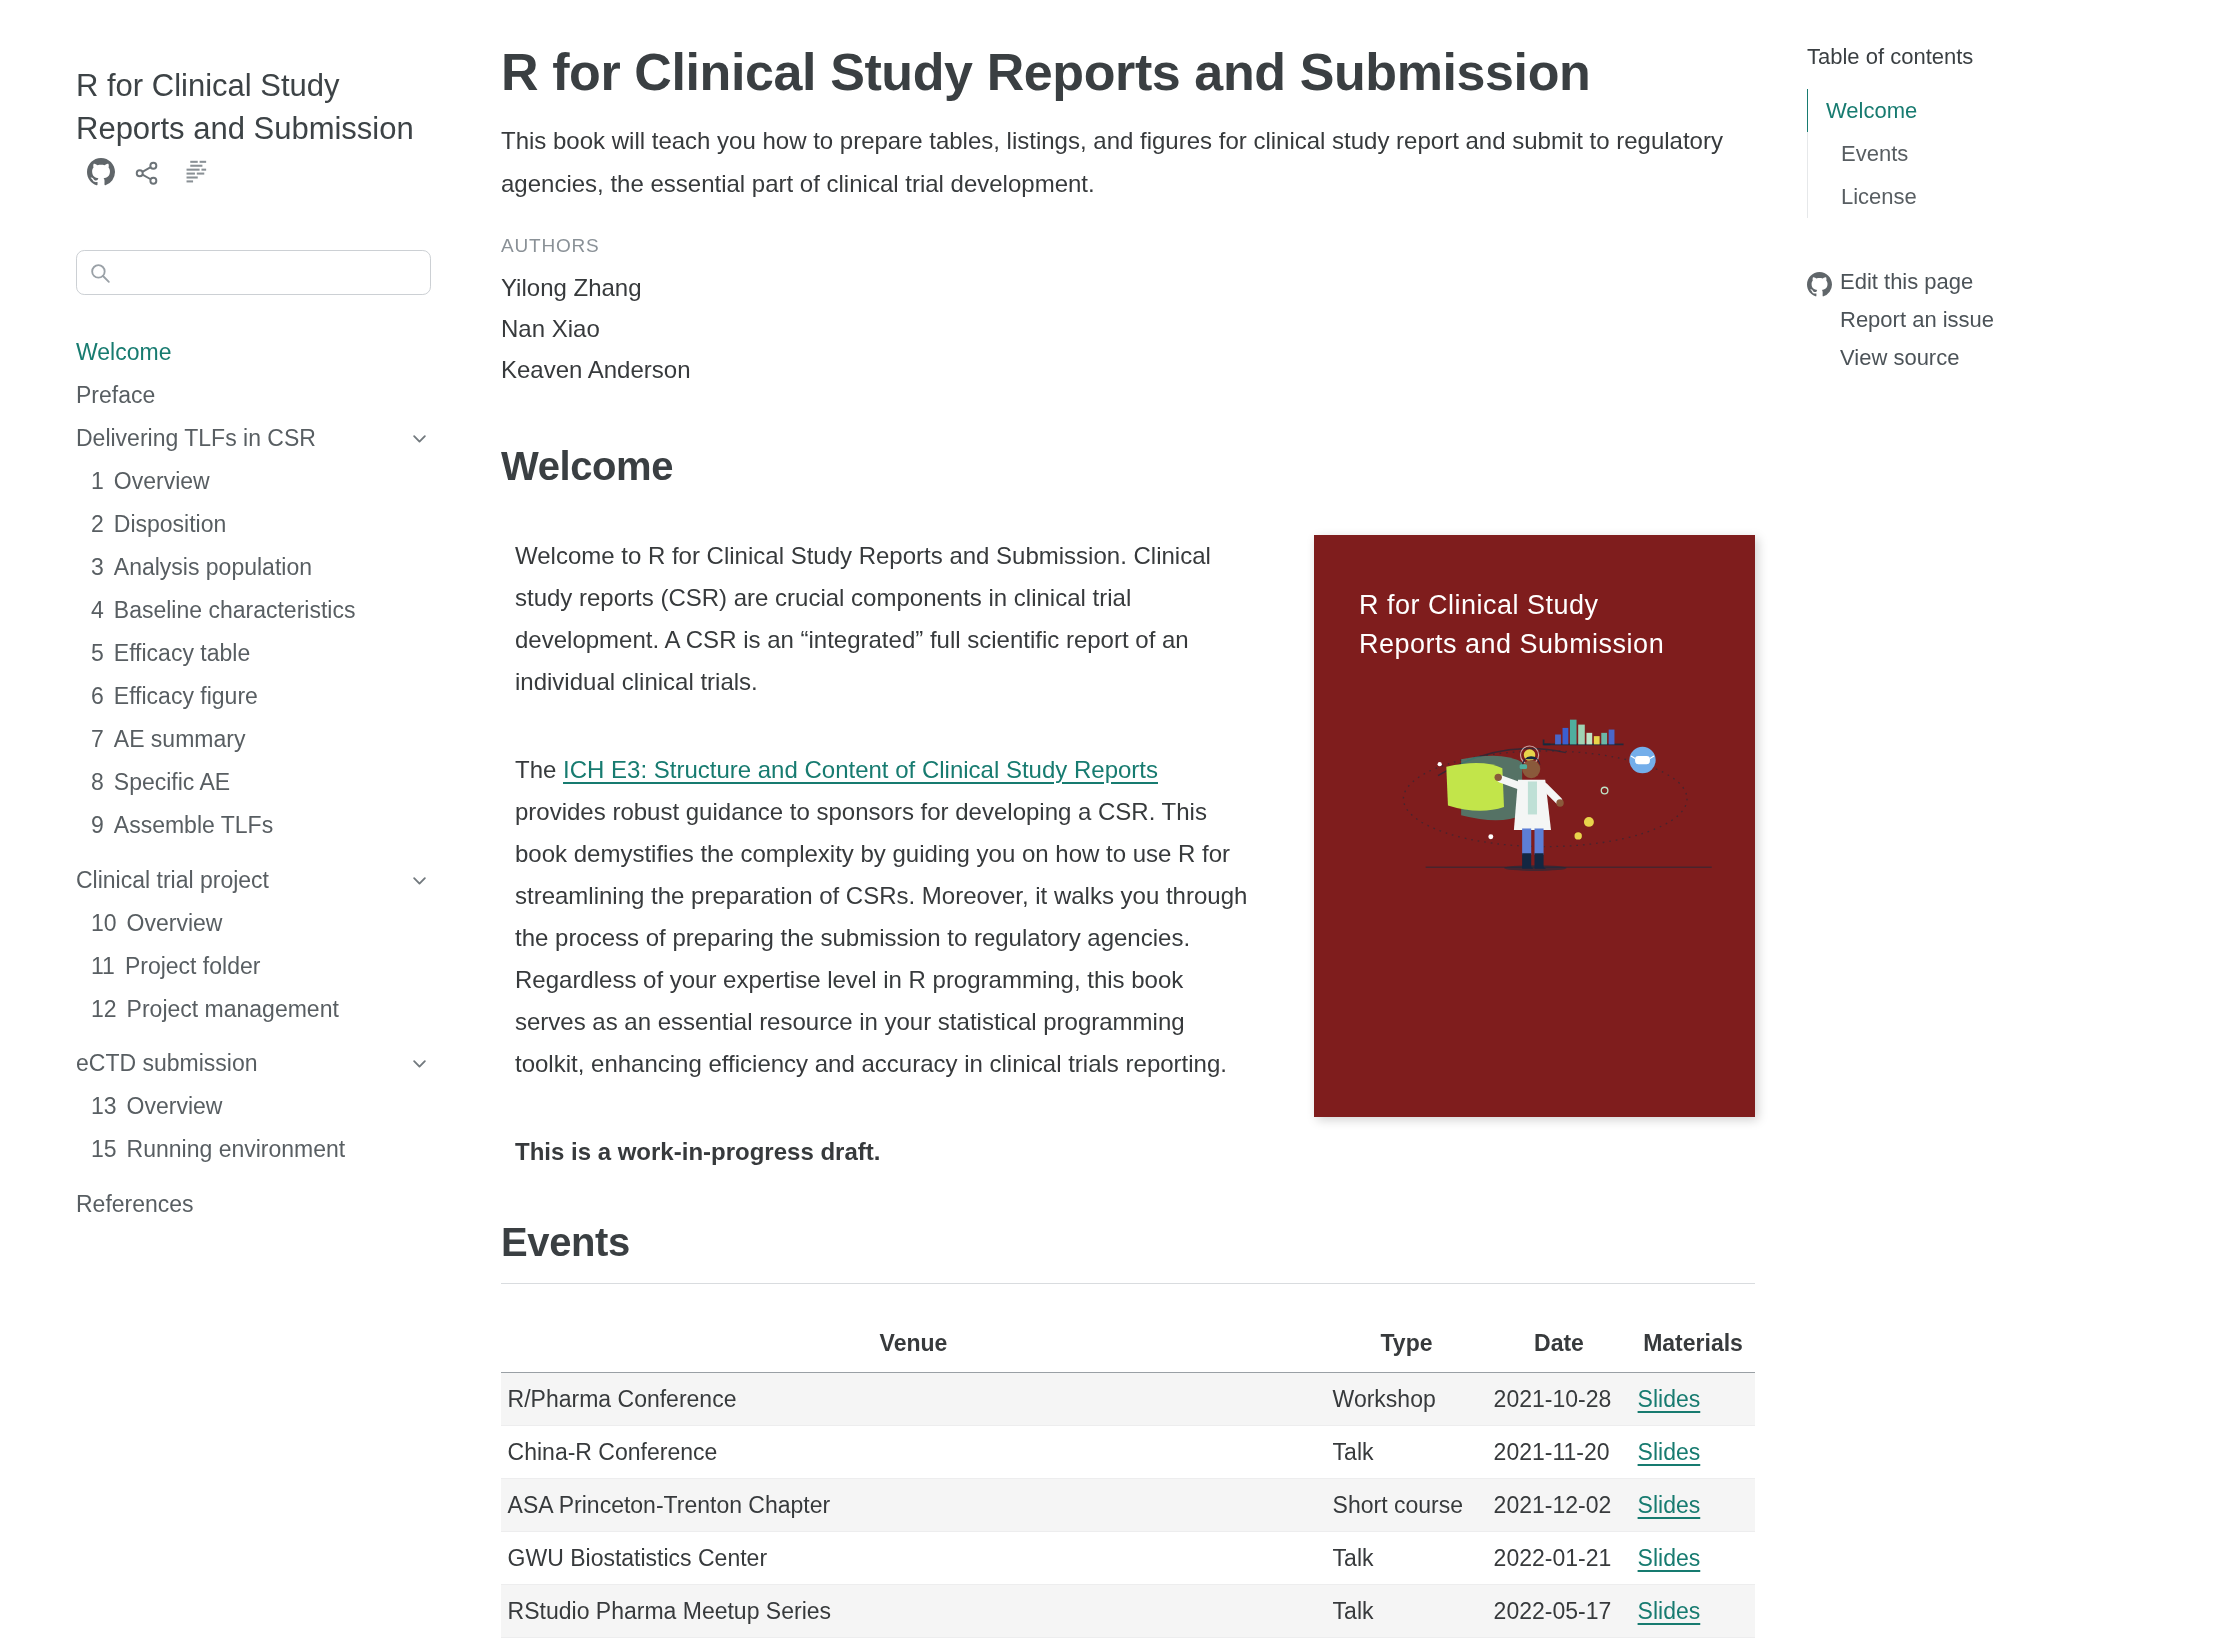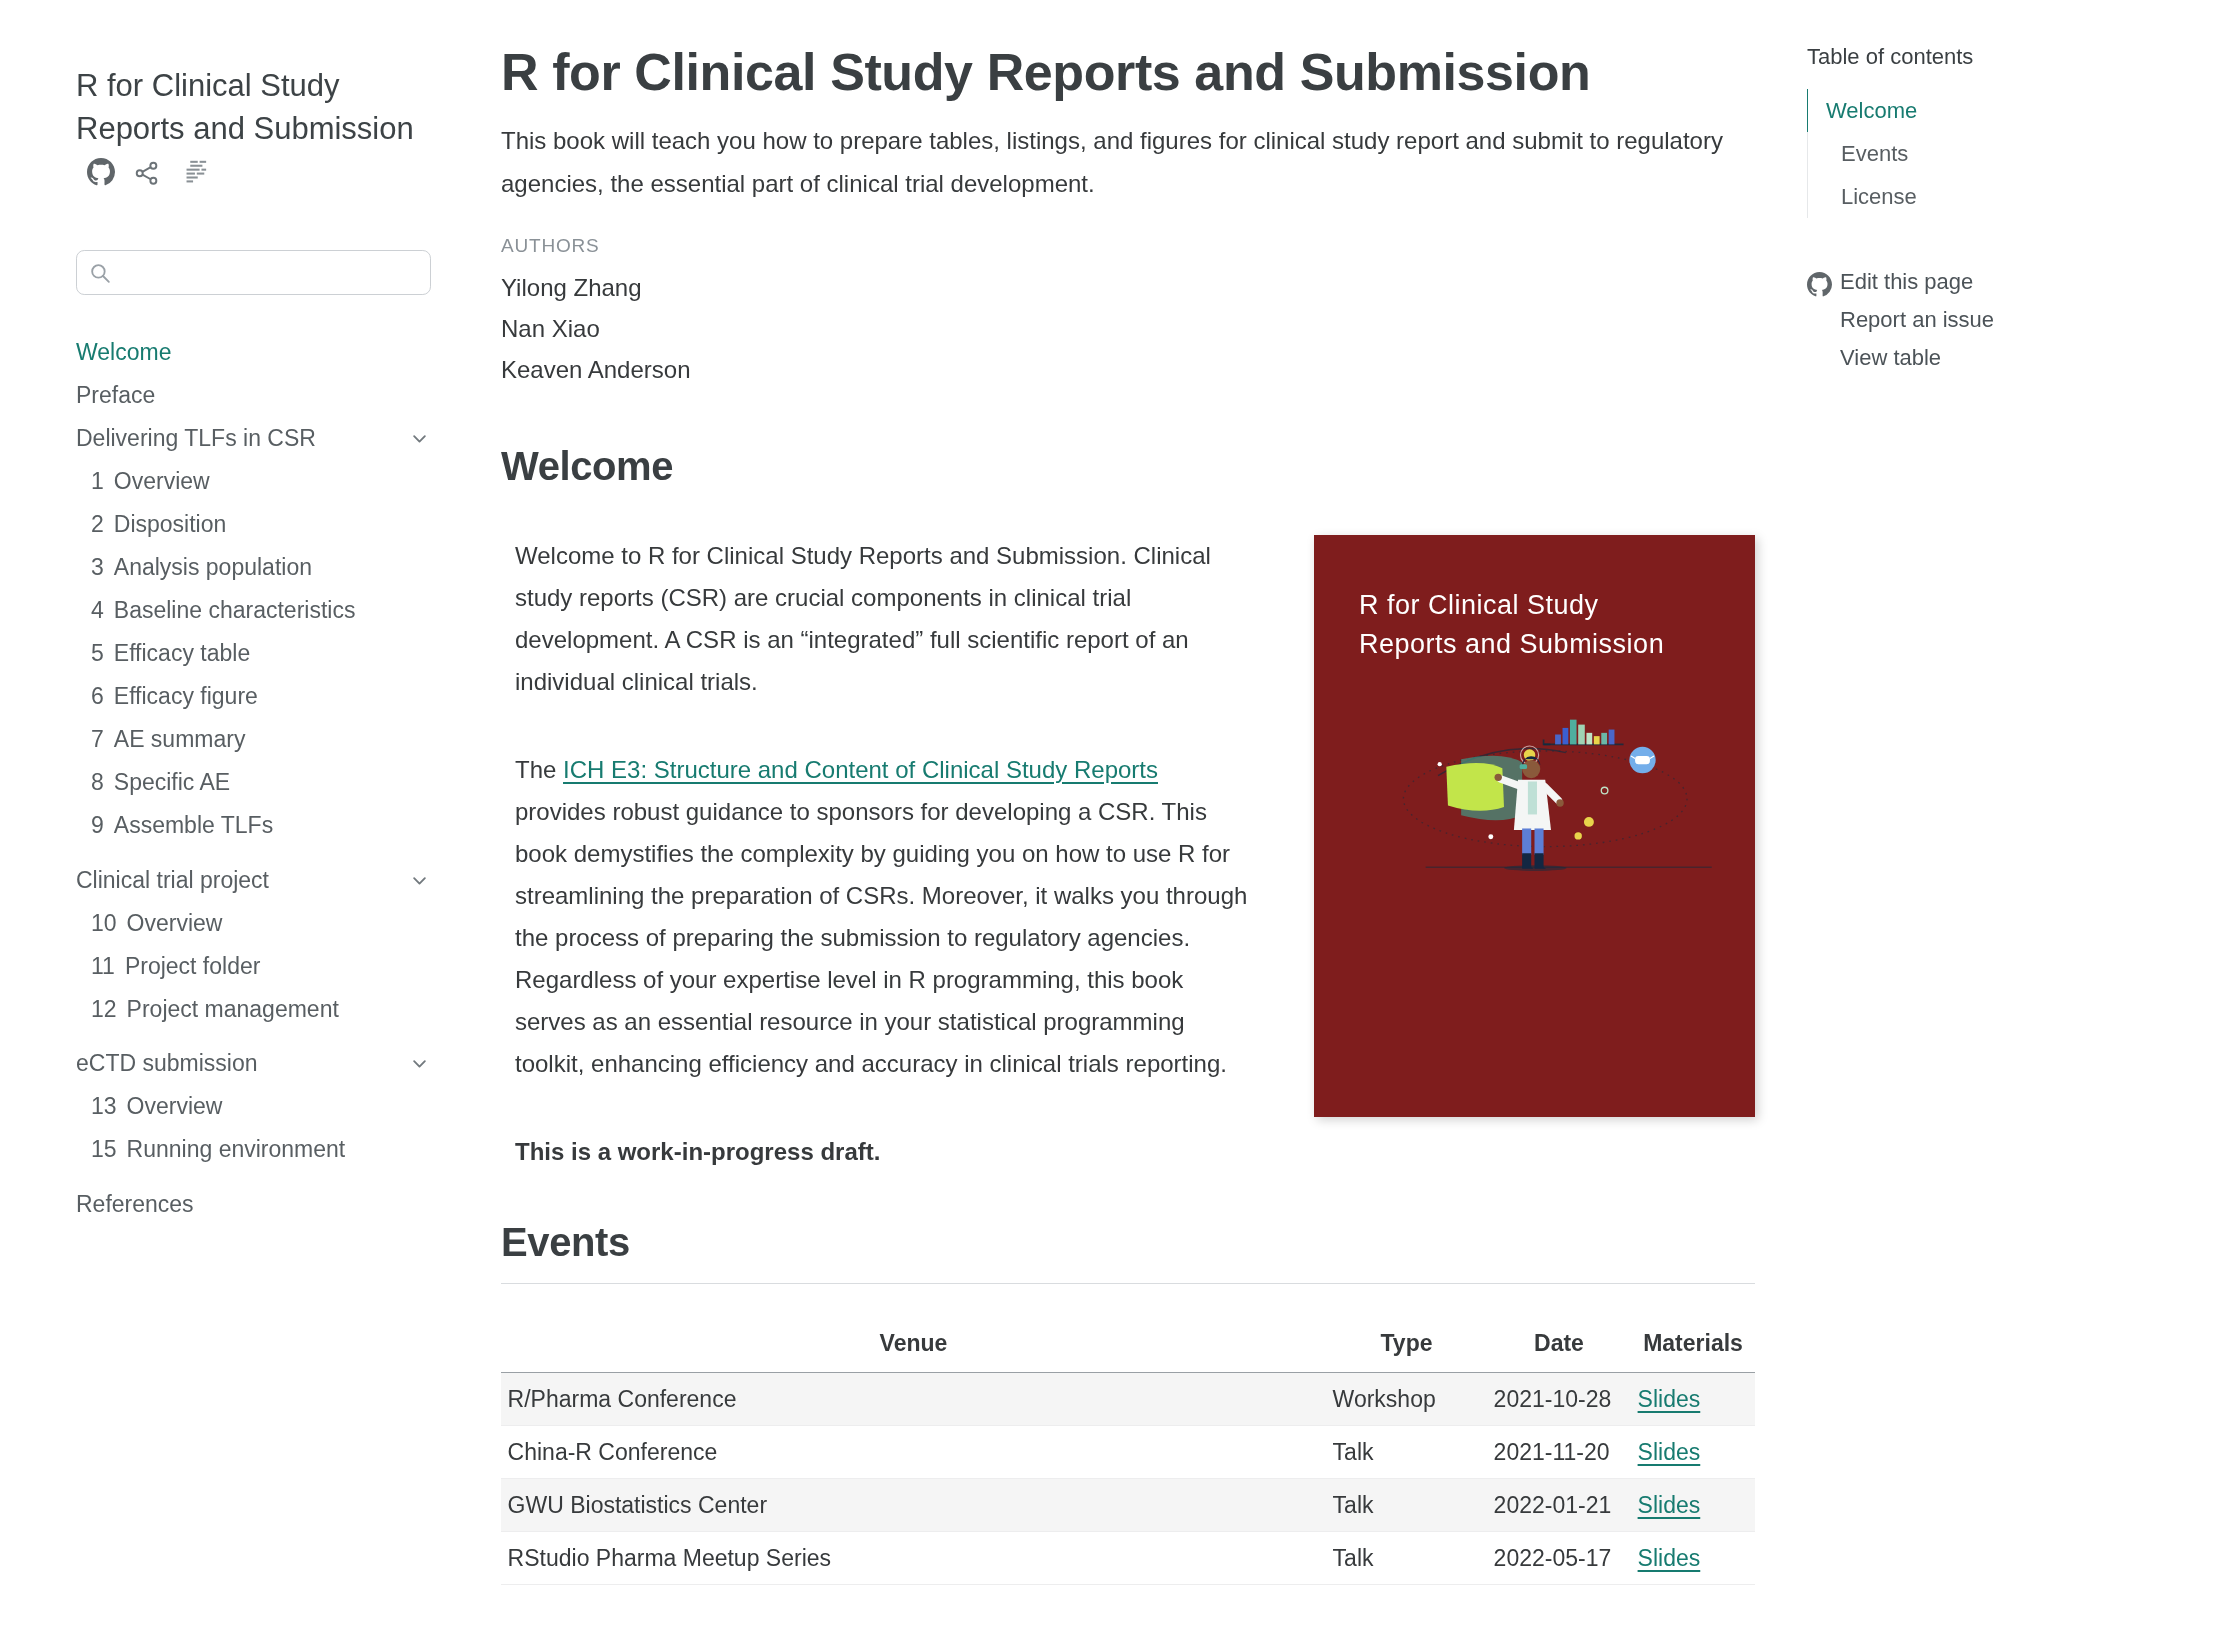"View table" span { text: table -> source }
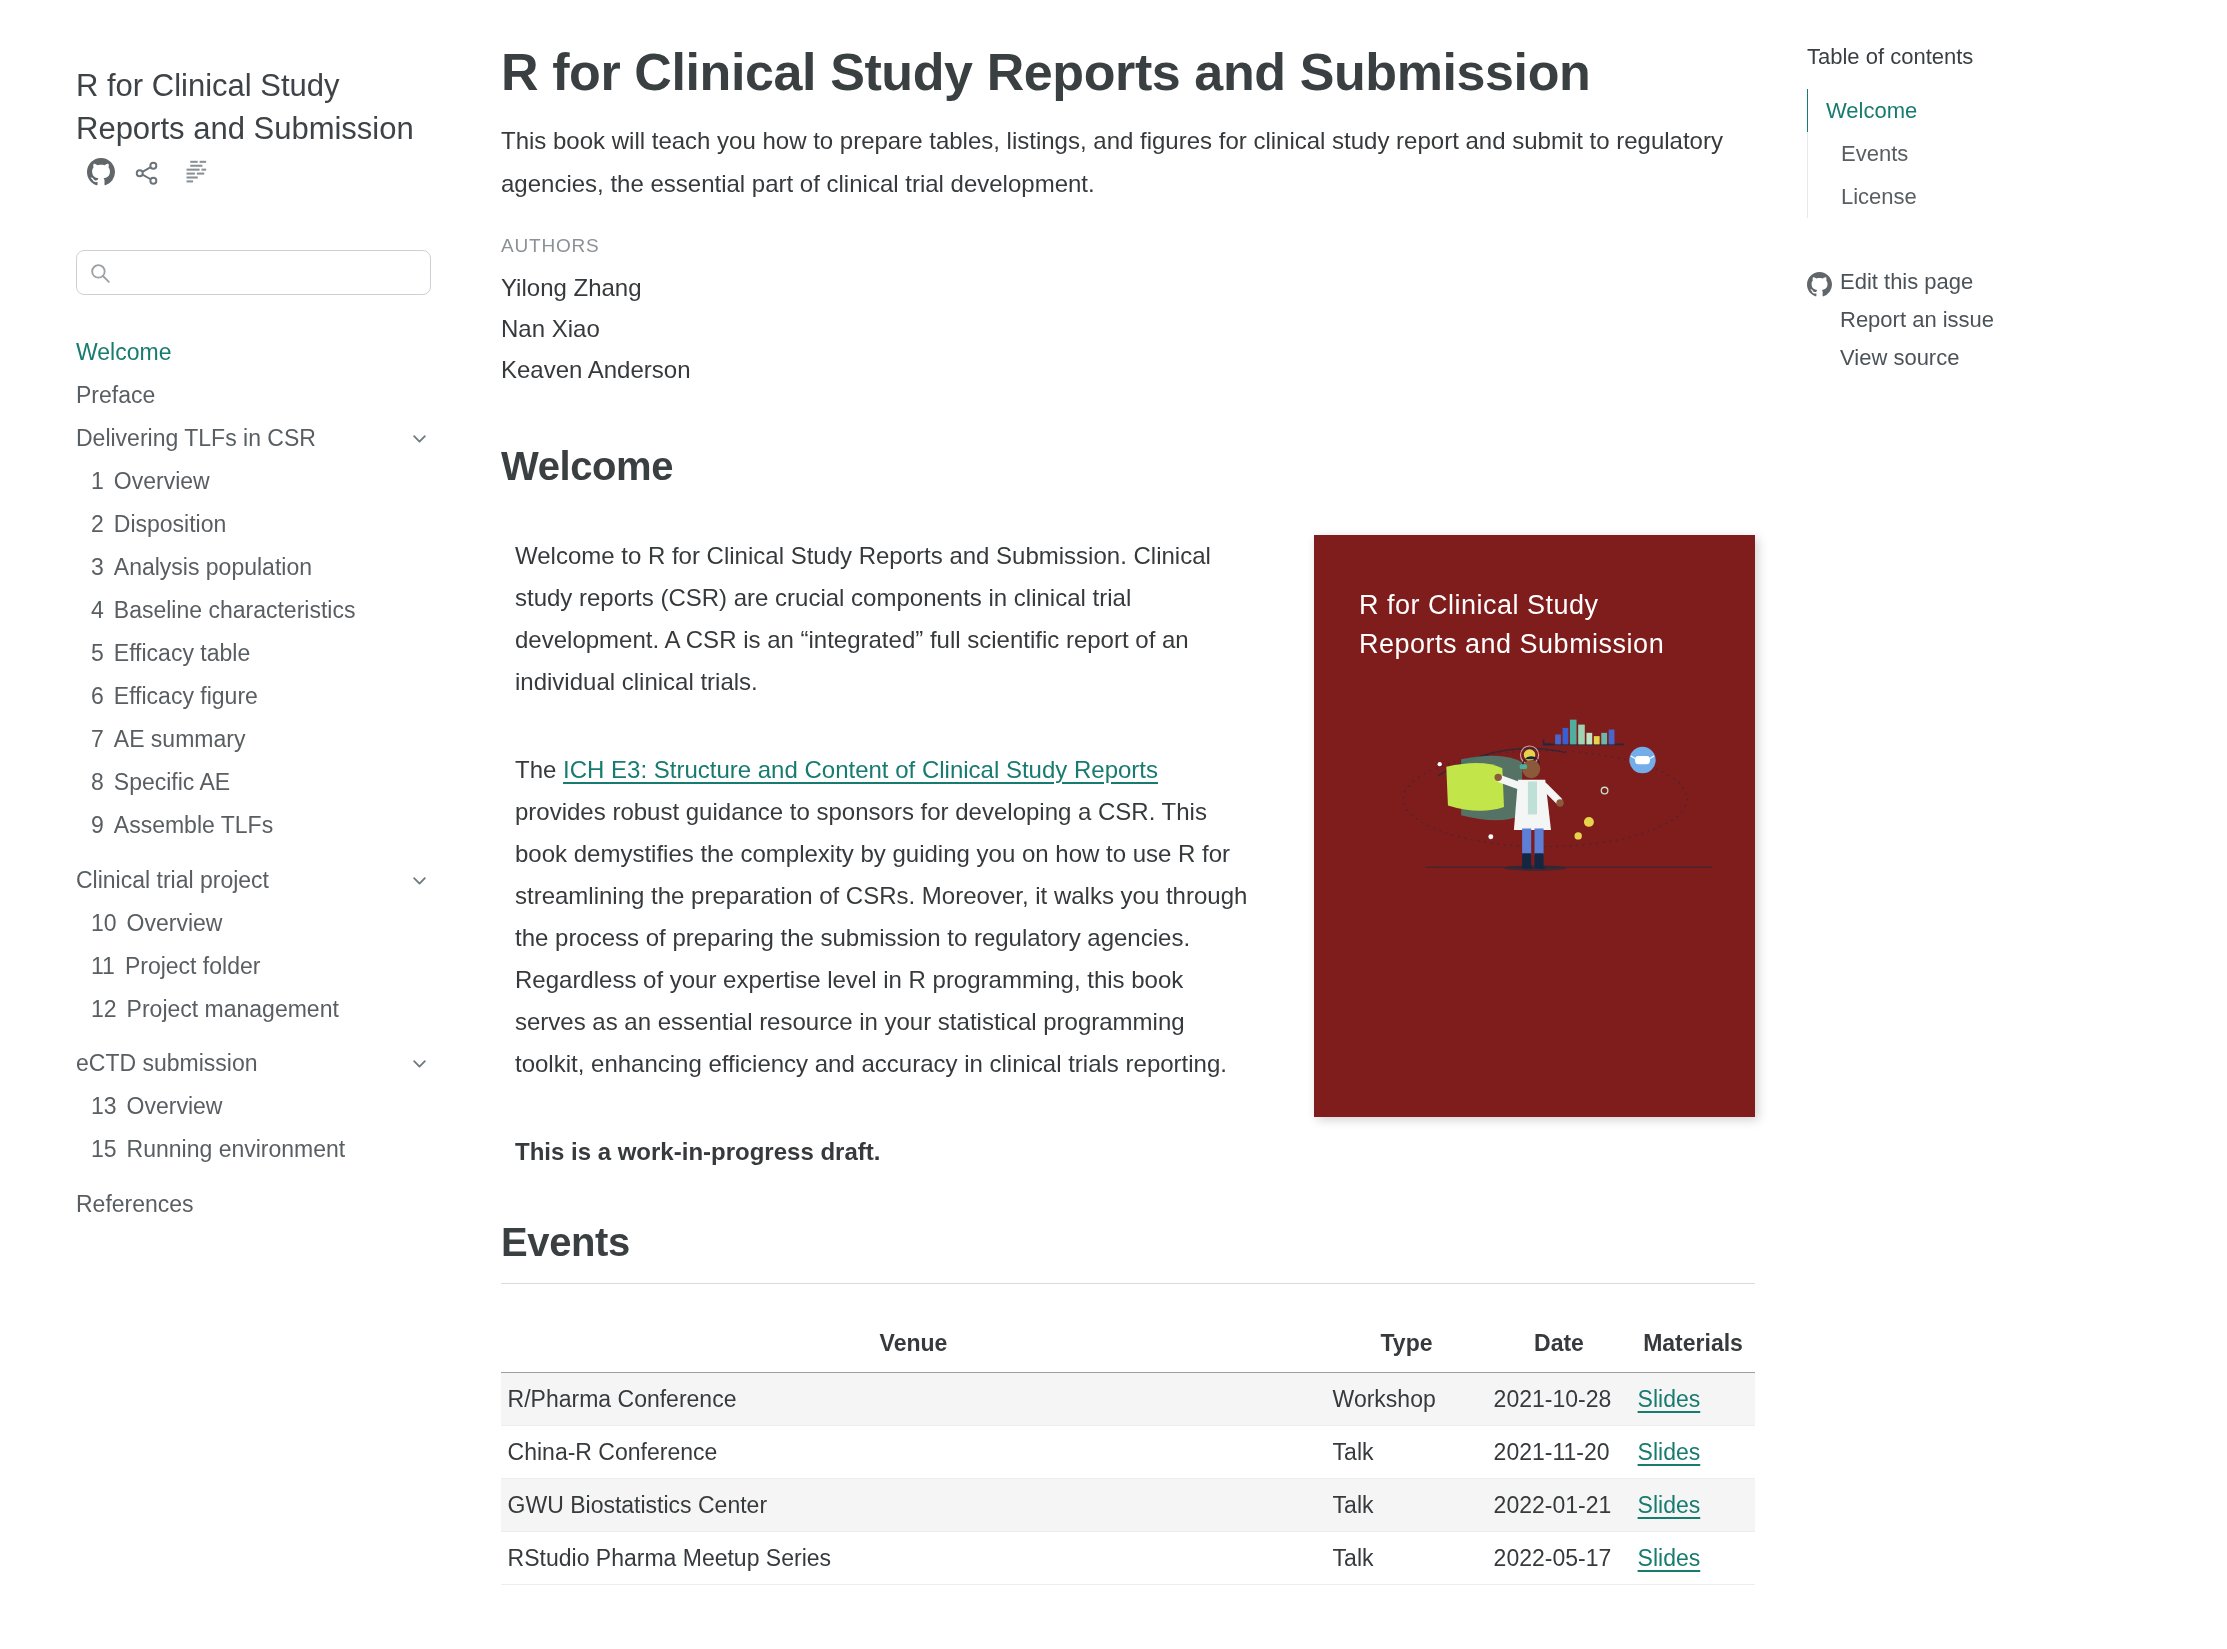"ASA Princeton-Trenton Chapter" tr { html: none -> <tr> <td>ASA Princeton-Trenton Chapter</td> <td>Short course</td> <td>2021-12-02</td> <td><a>Slides</a></td> </tr> }
